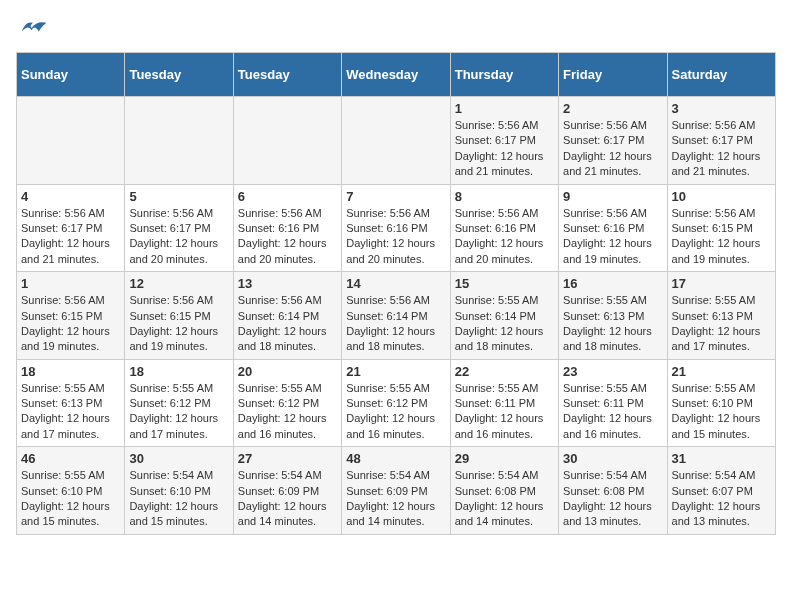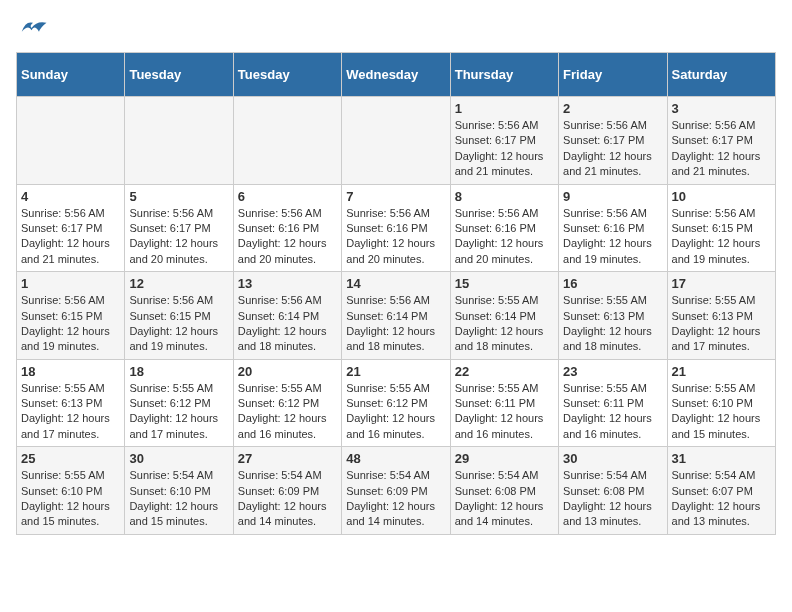"25" span.day-number { text: 25 -> 46 }
